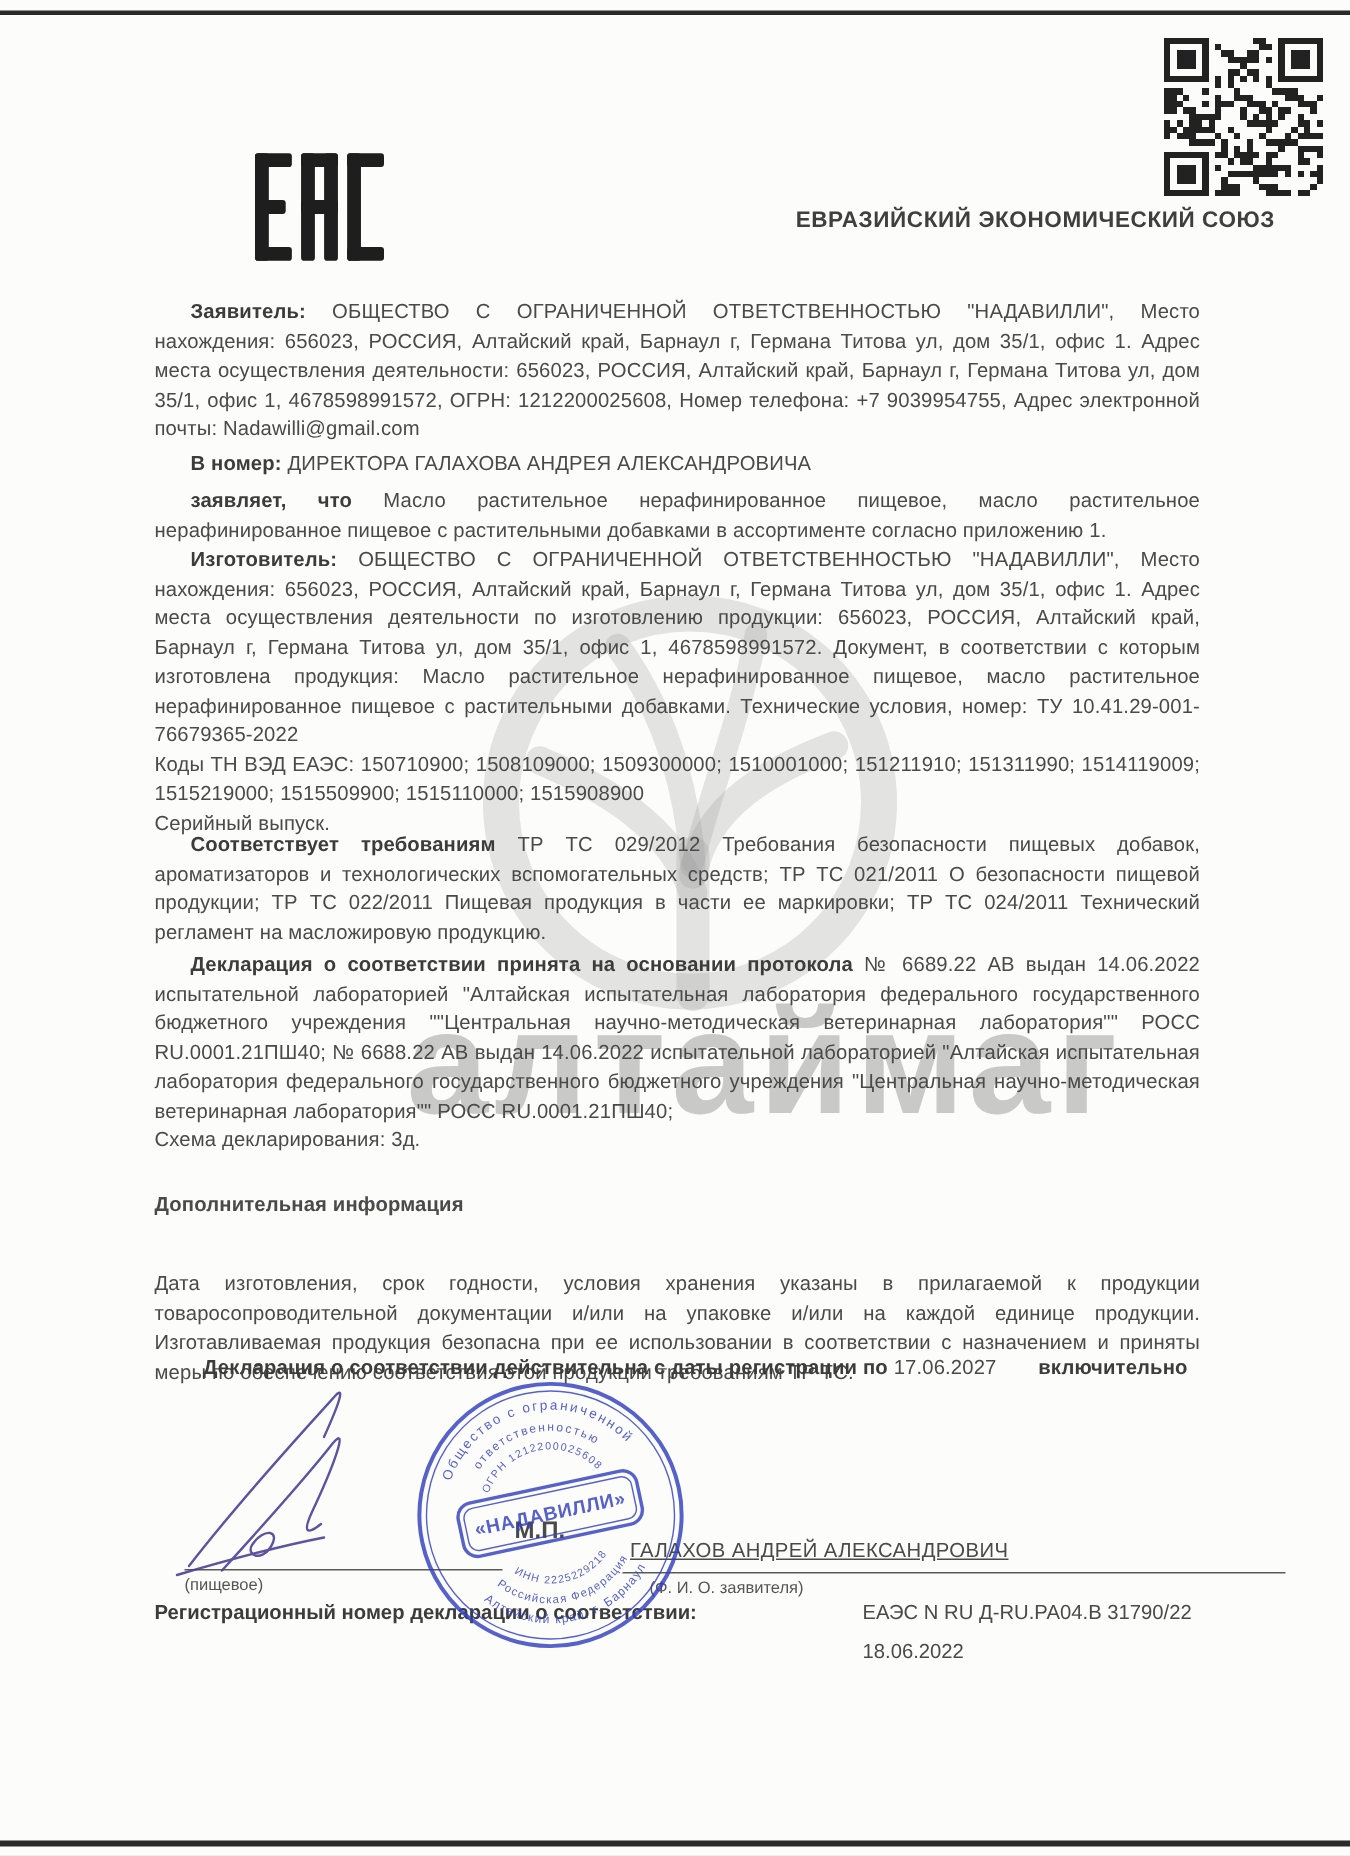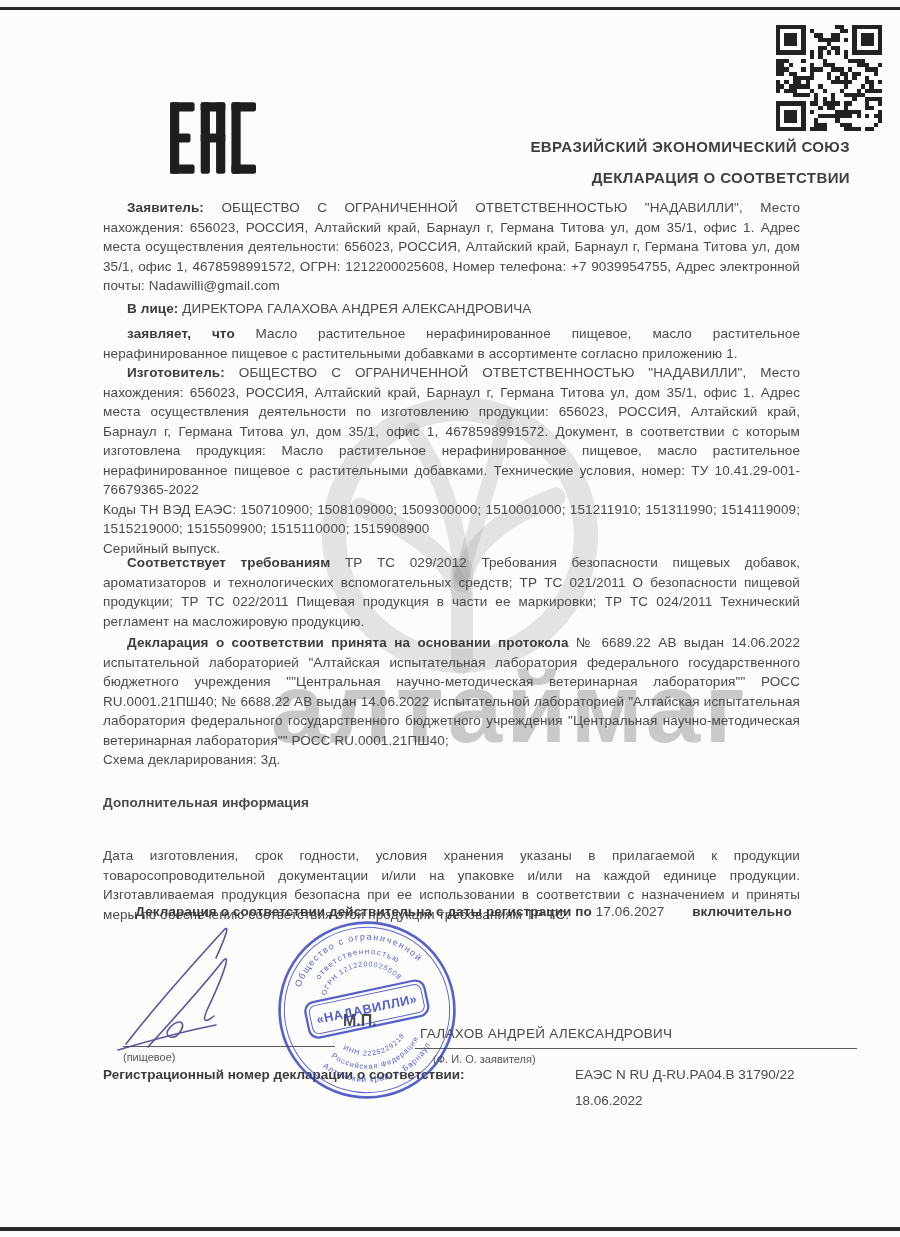"ДЕКЛАРАЦИЯ О СООТВЕТСТВИИ" div.title-line { html: <div>ДЕКЛАРАЦИЯ О СООТВЕТСТВИИ</div> -> none }
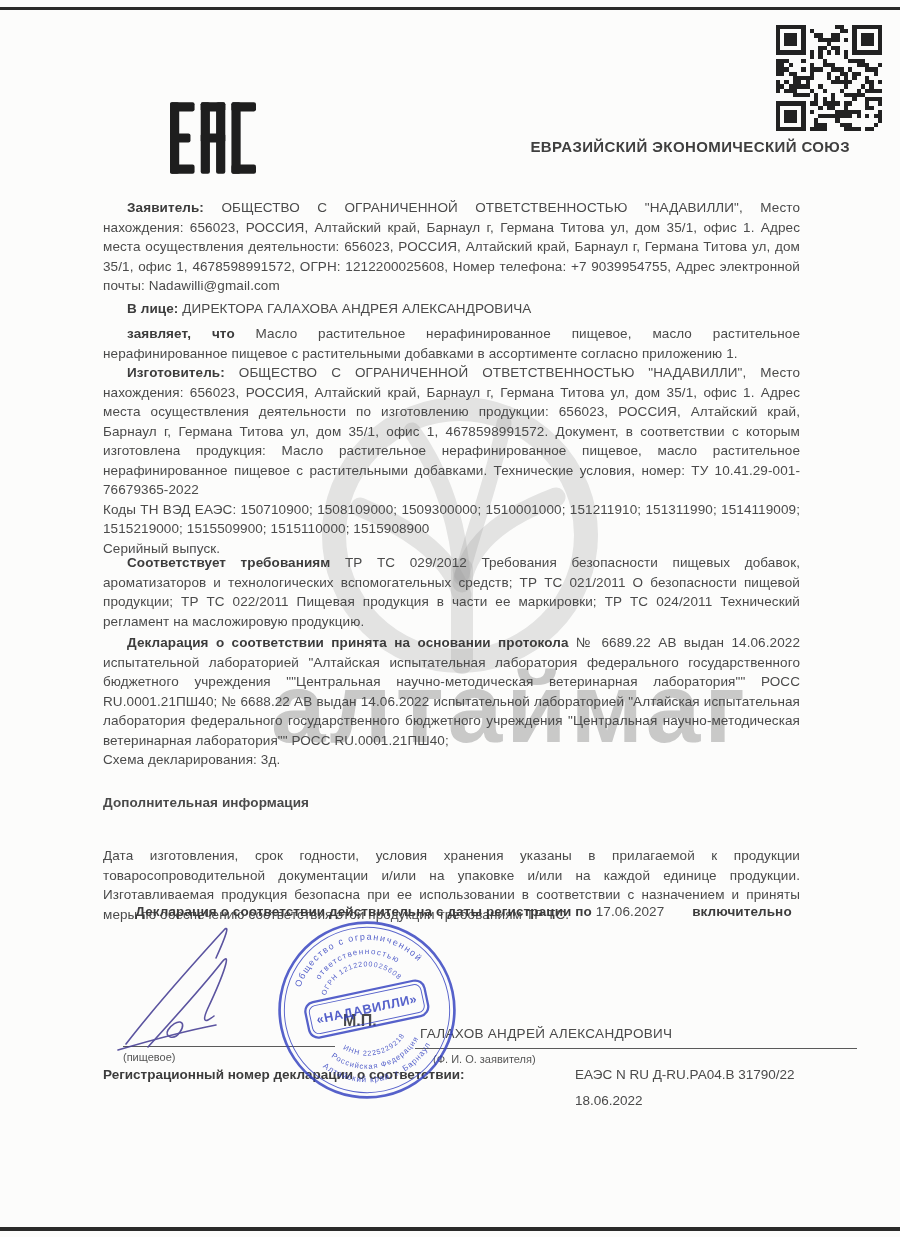"В лице:" span.b { text: лице -> номер }
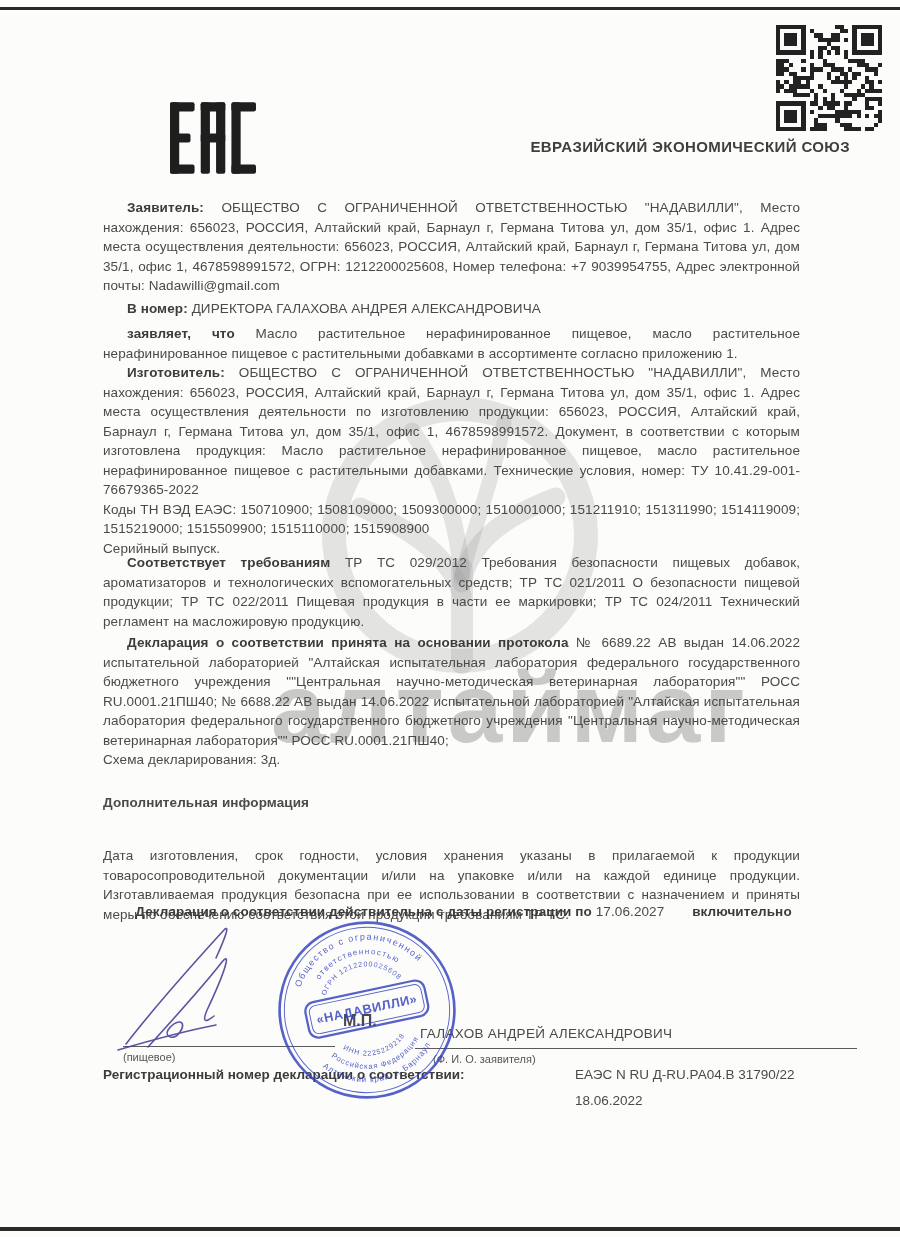"ГАЛАХОВ АНДРЕЙ АЛЕКСАНДРОВИЧ" .fio-name { text-decoration: none -> underline }
